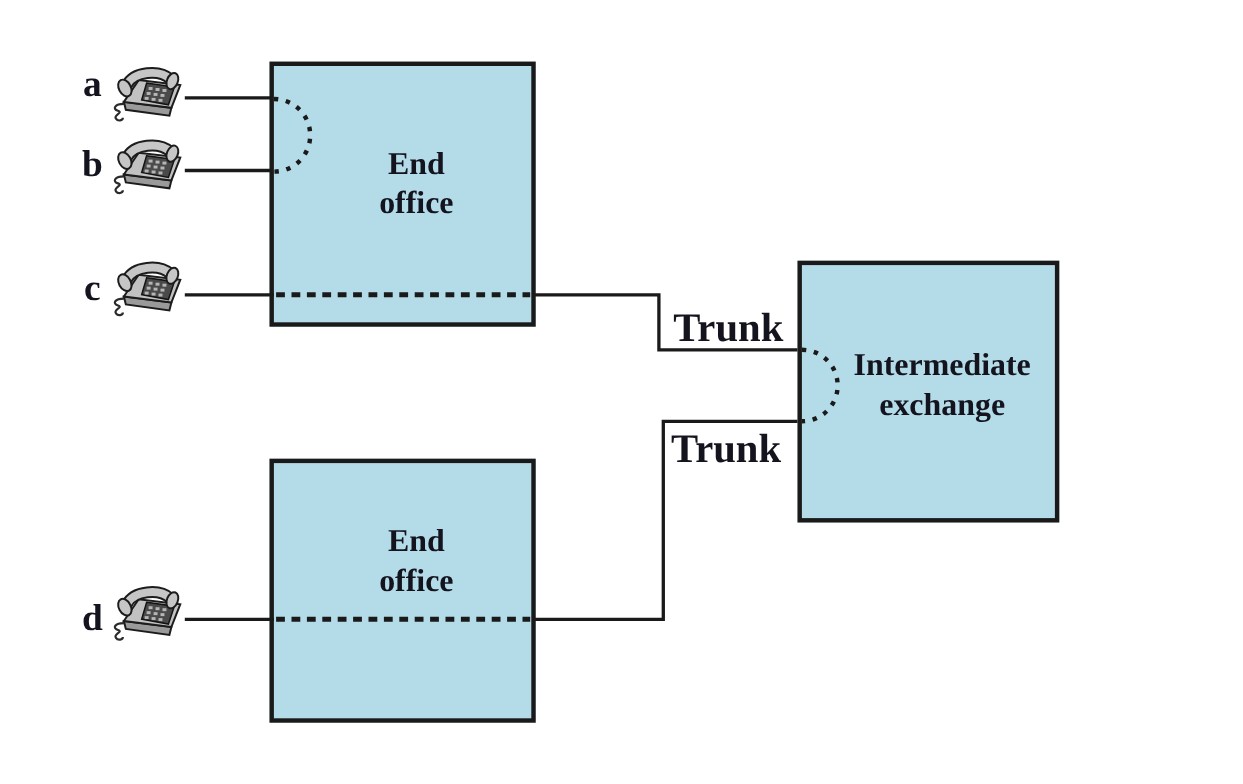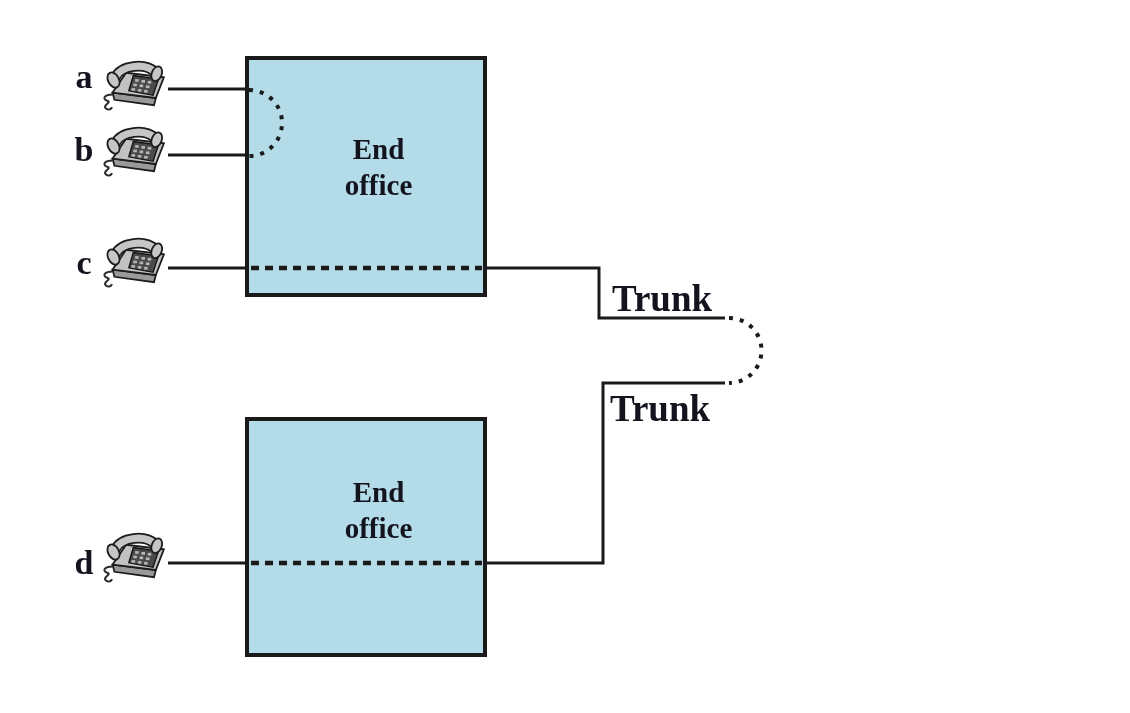"Intermediate" div.node { html: none -> <div> <div>Intermediate exchange</div> </div> }
